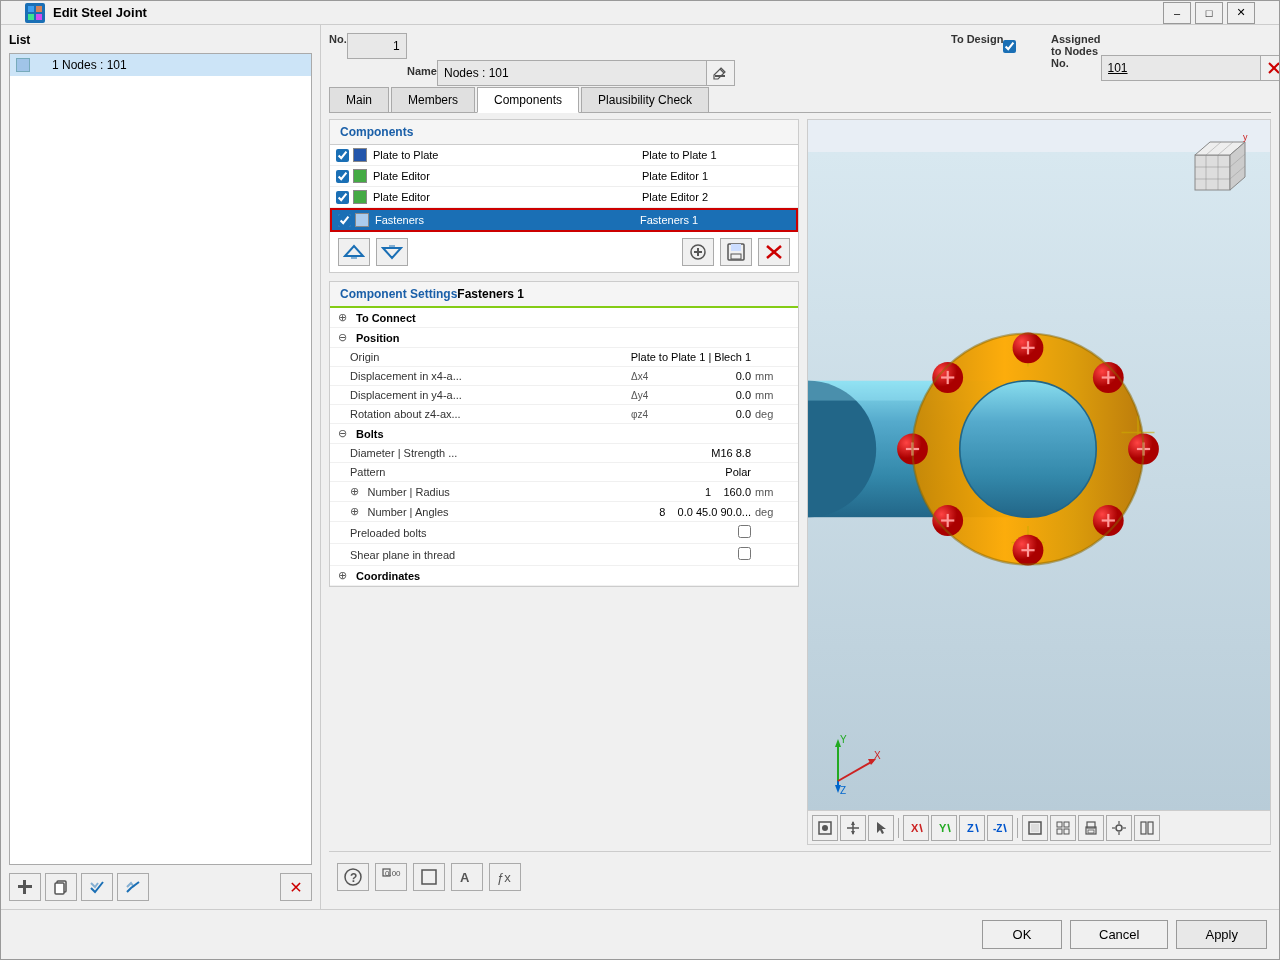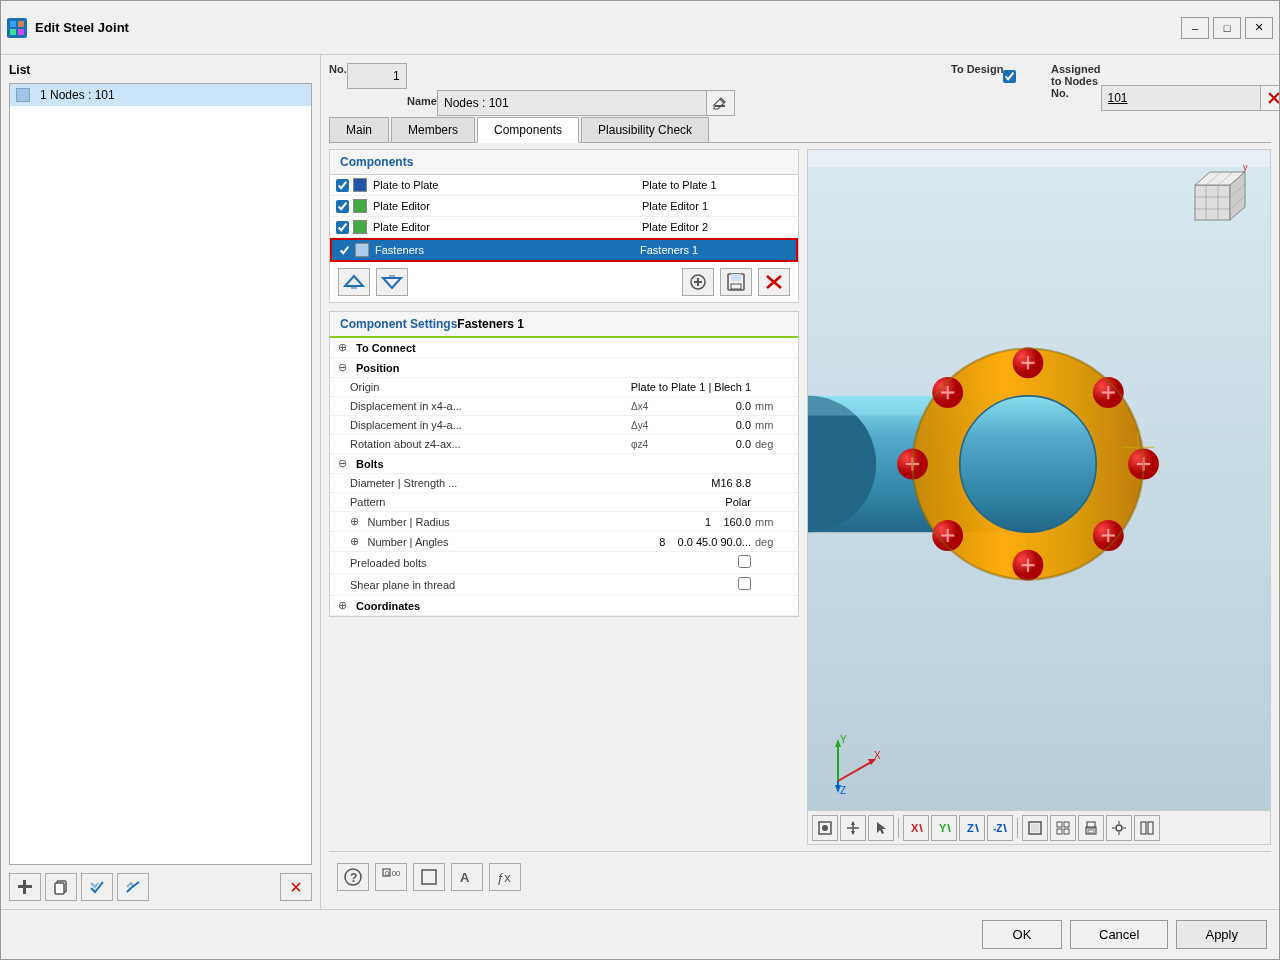"Edit Steel Joint" .titlebar { height: 54px -> 24px; padding: 6px 6px -> 6px 24px }
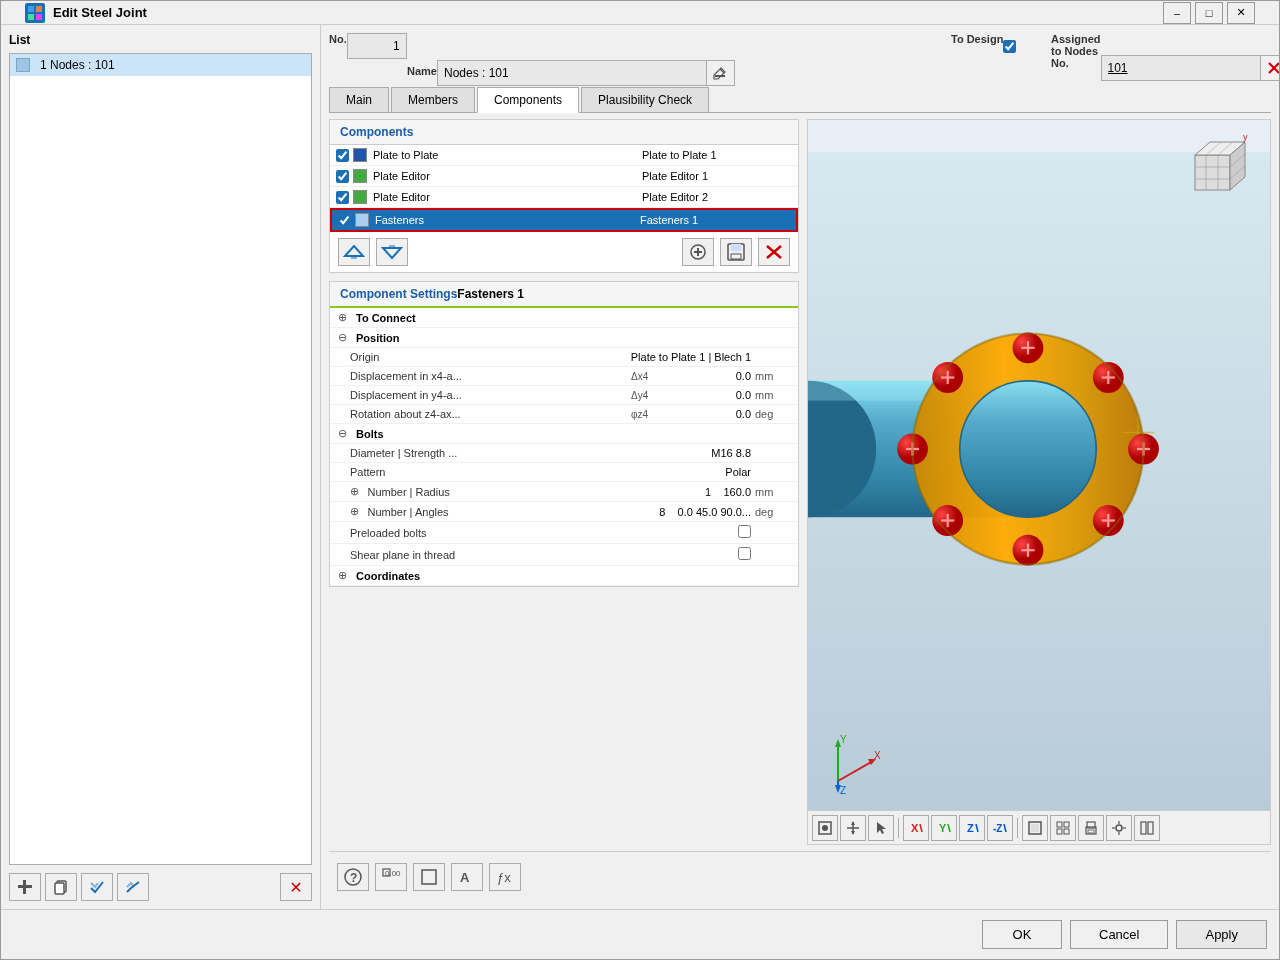"1 Nodes : 101" .list-item { gap: 10px -> 22px }
